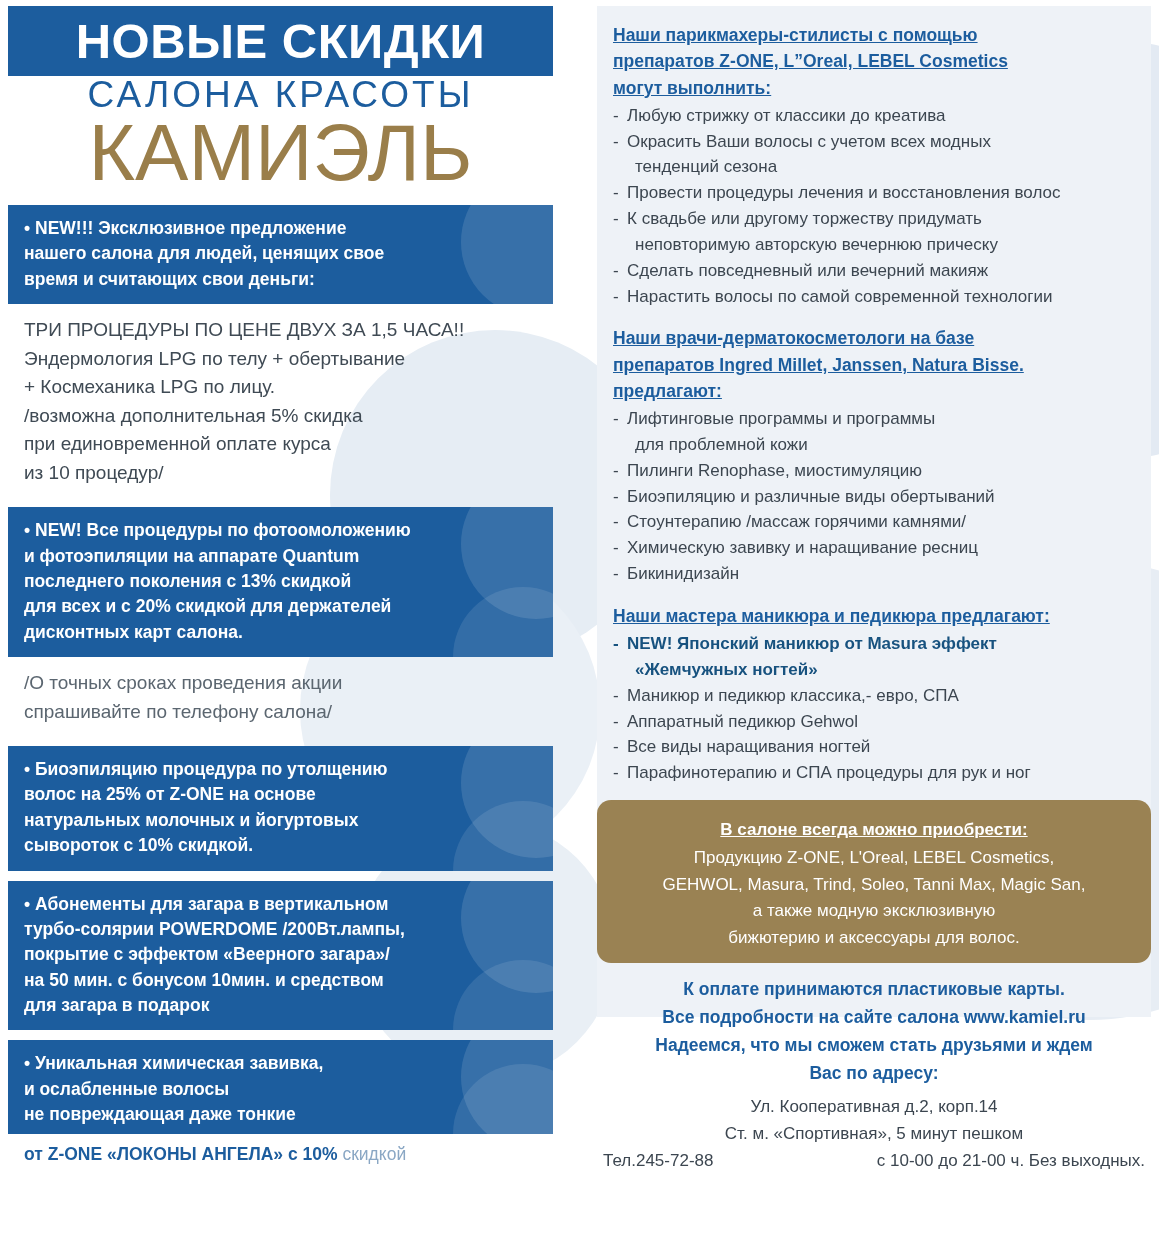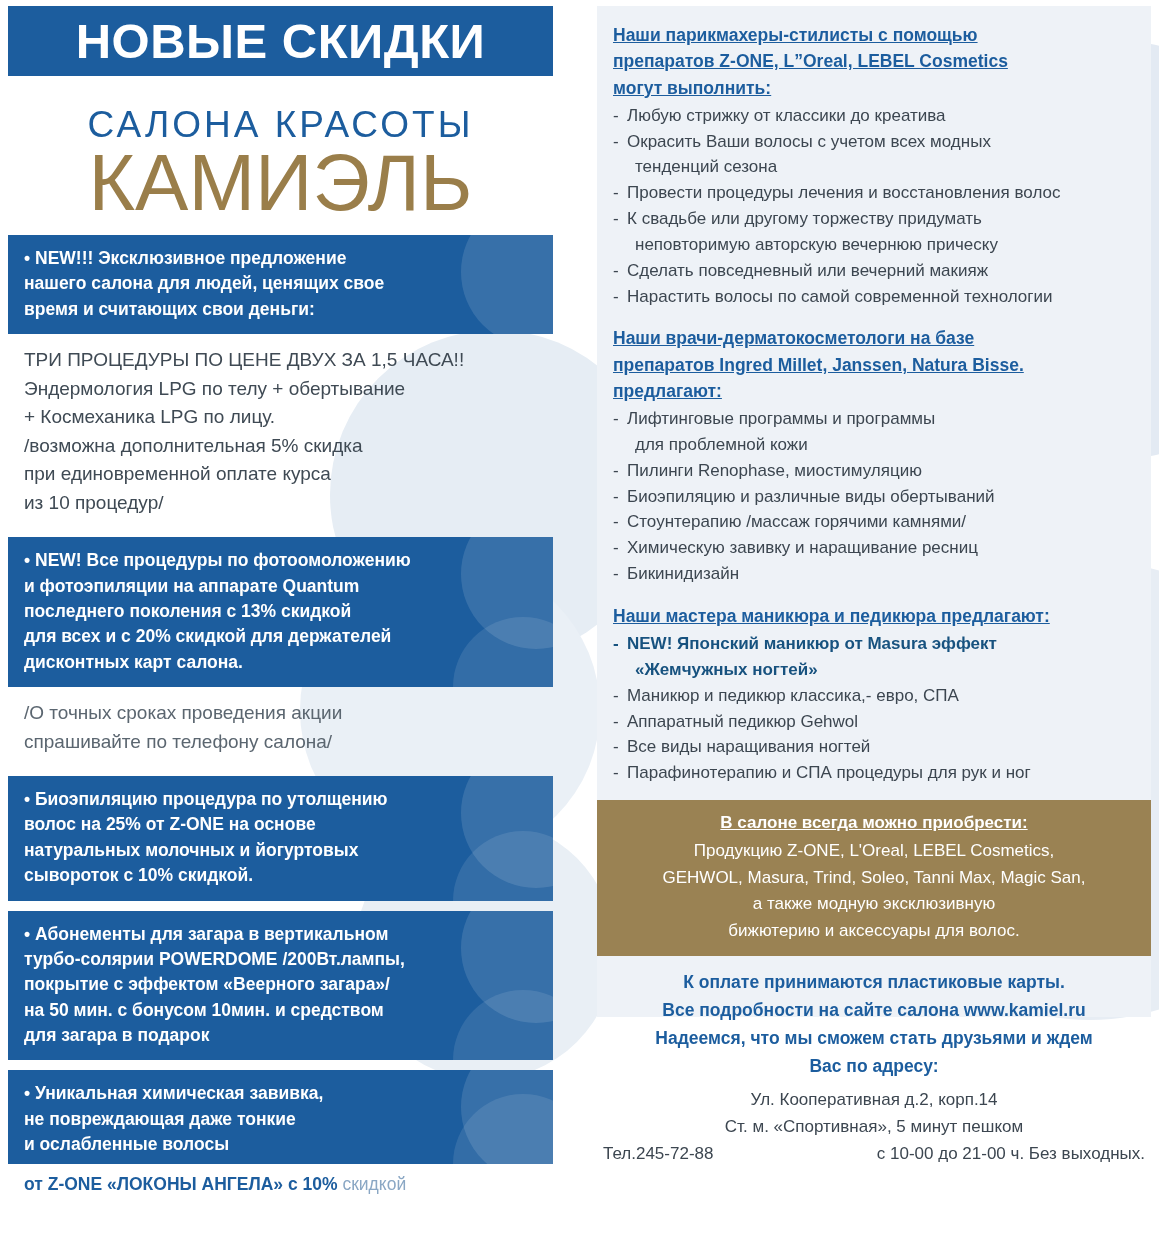"САЛОНА КРАСОТЫ" .title2 { padding-top: 30px -> 0 }
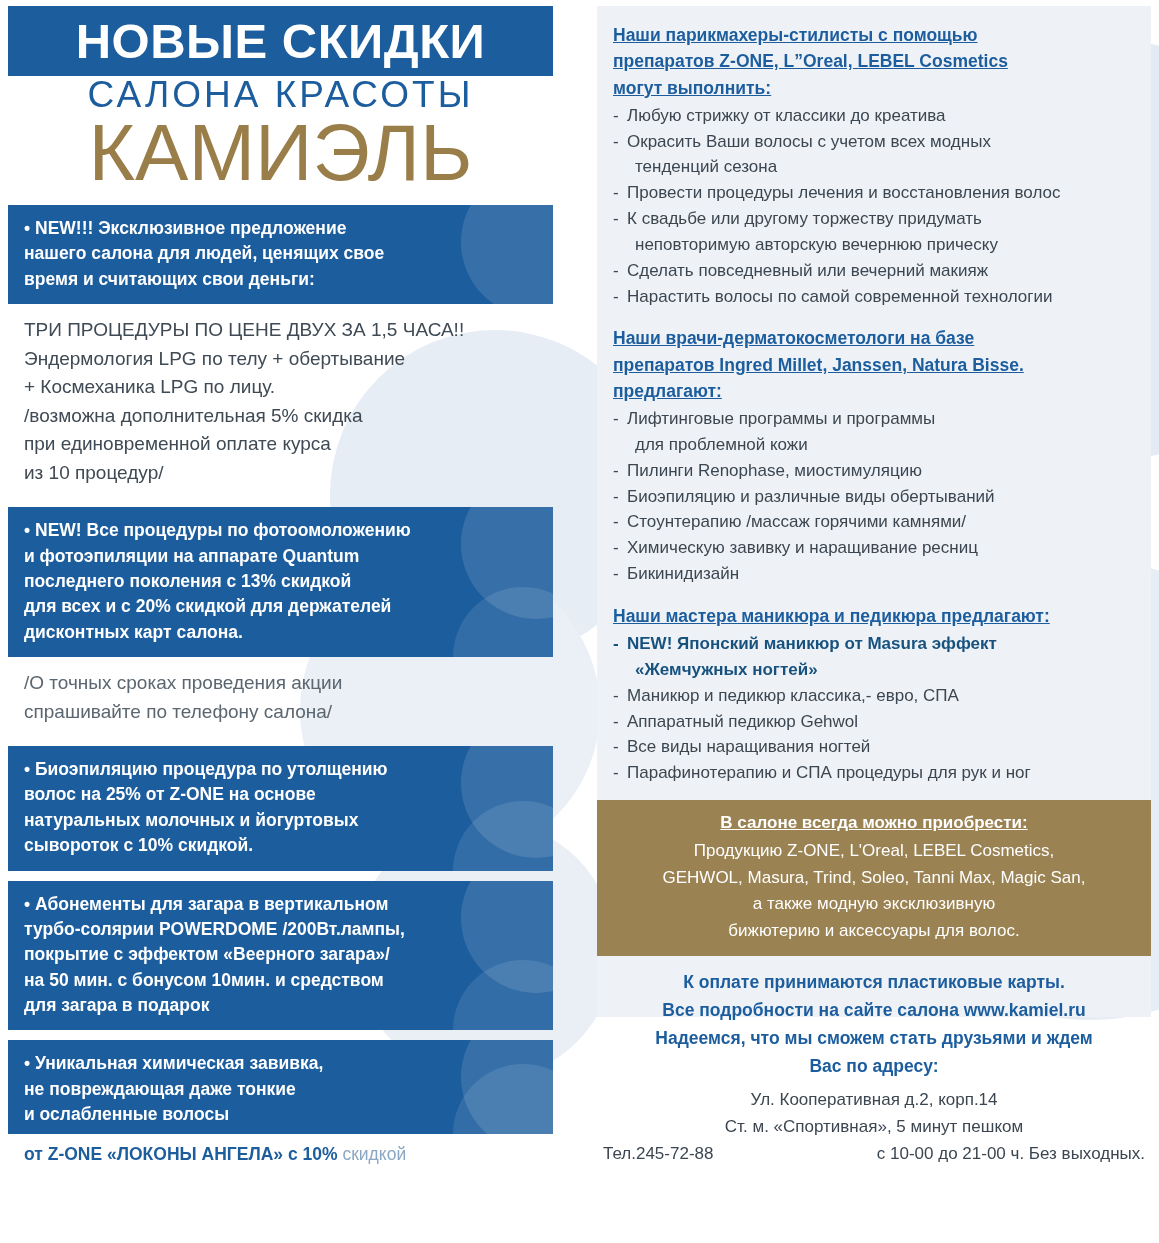"В салоне всегда можно приобрести:" .tan-block { border-radius: none -> 14px; padding: 10px 14px 12px 14px -> 17px 14px 12px 14px }
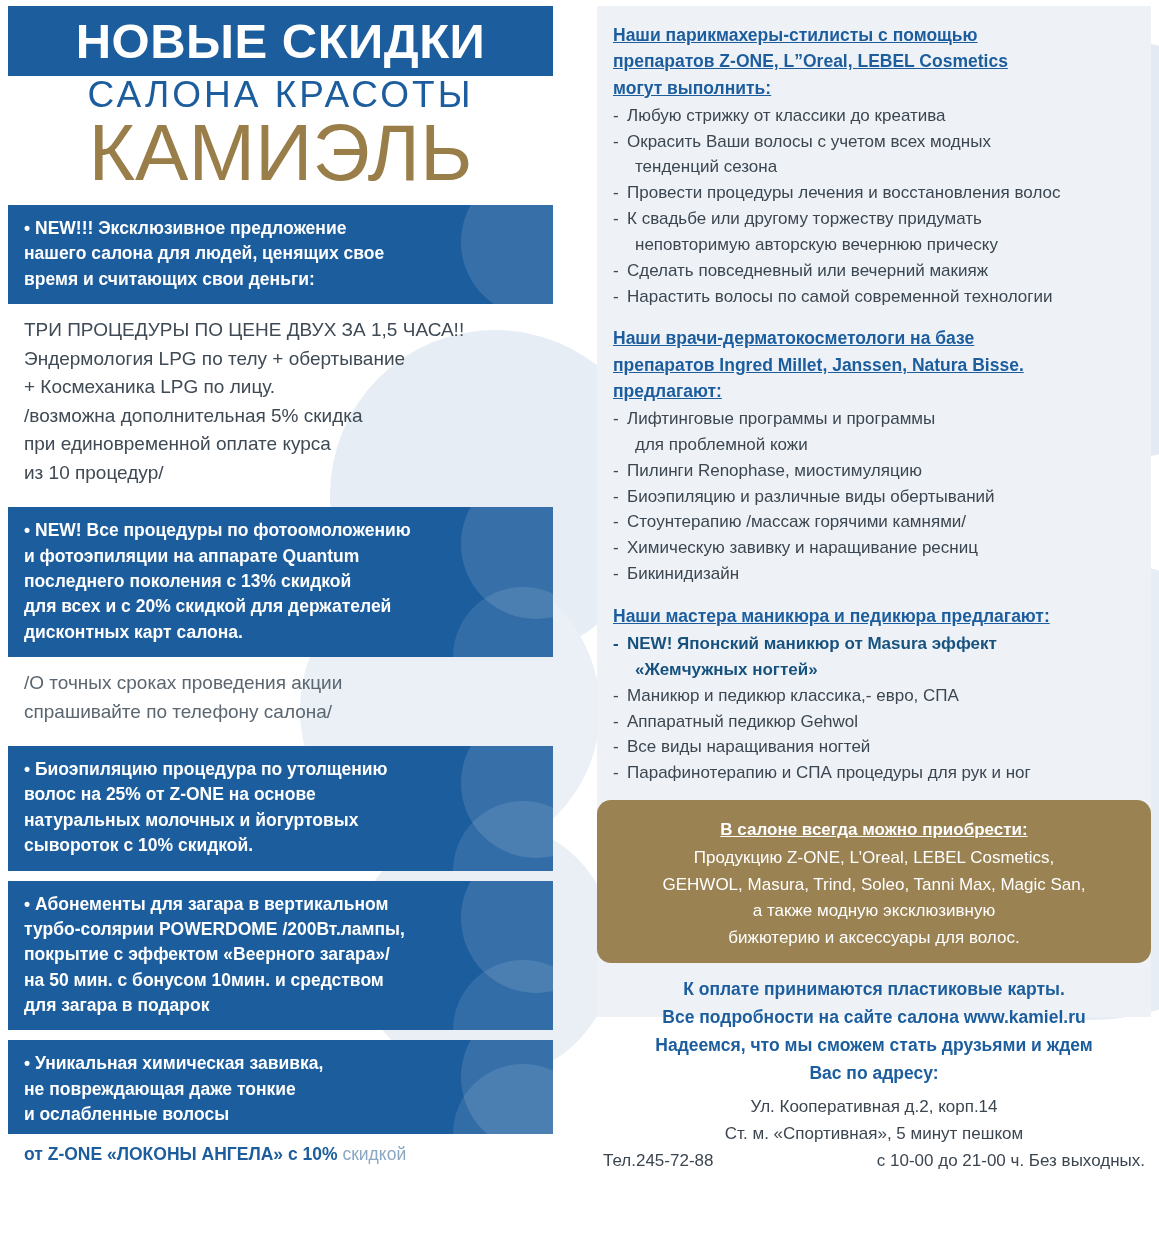"не повреждающая даже тонкие" div { order: before "и ослабленные волосы" -> after "и ослабленные волосы" }
